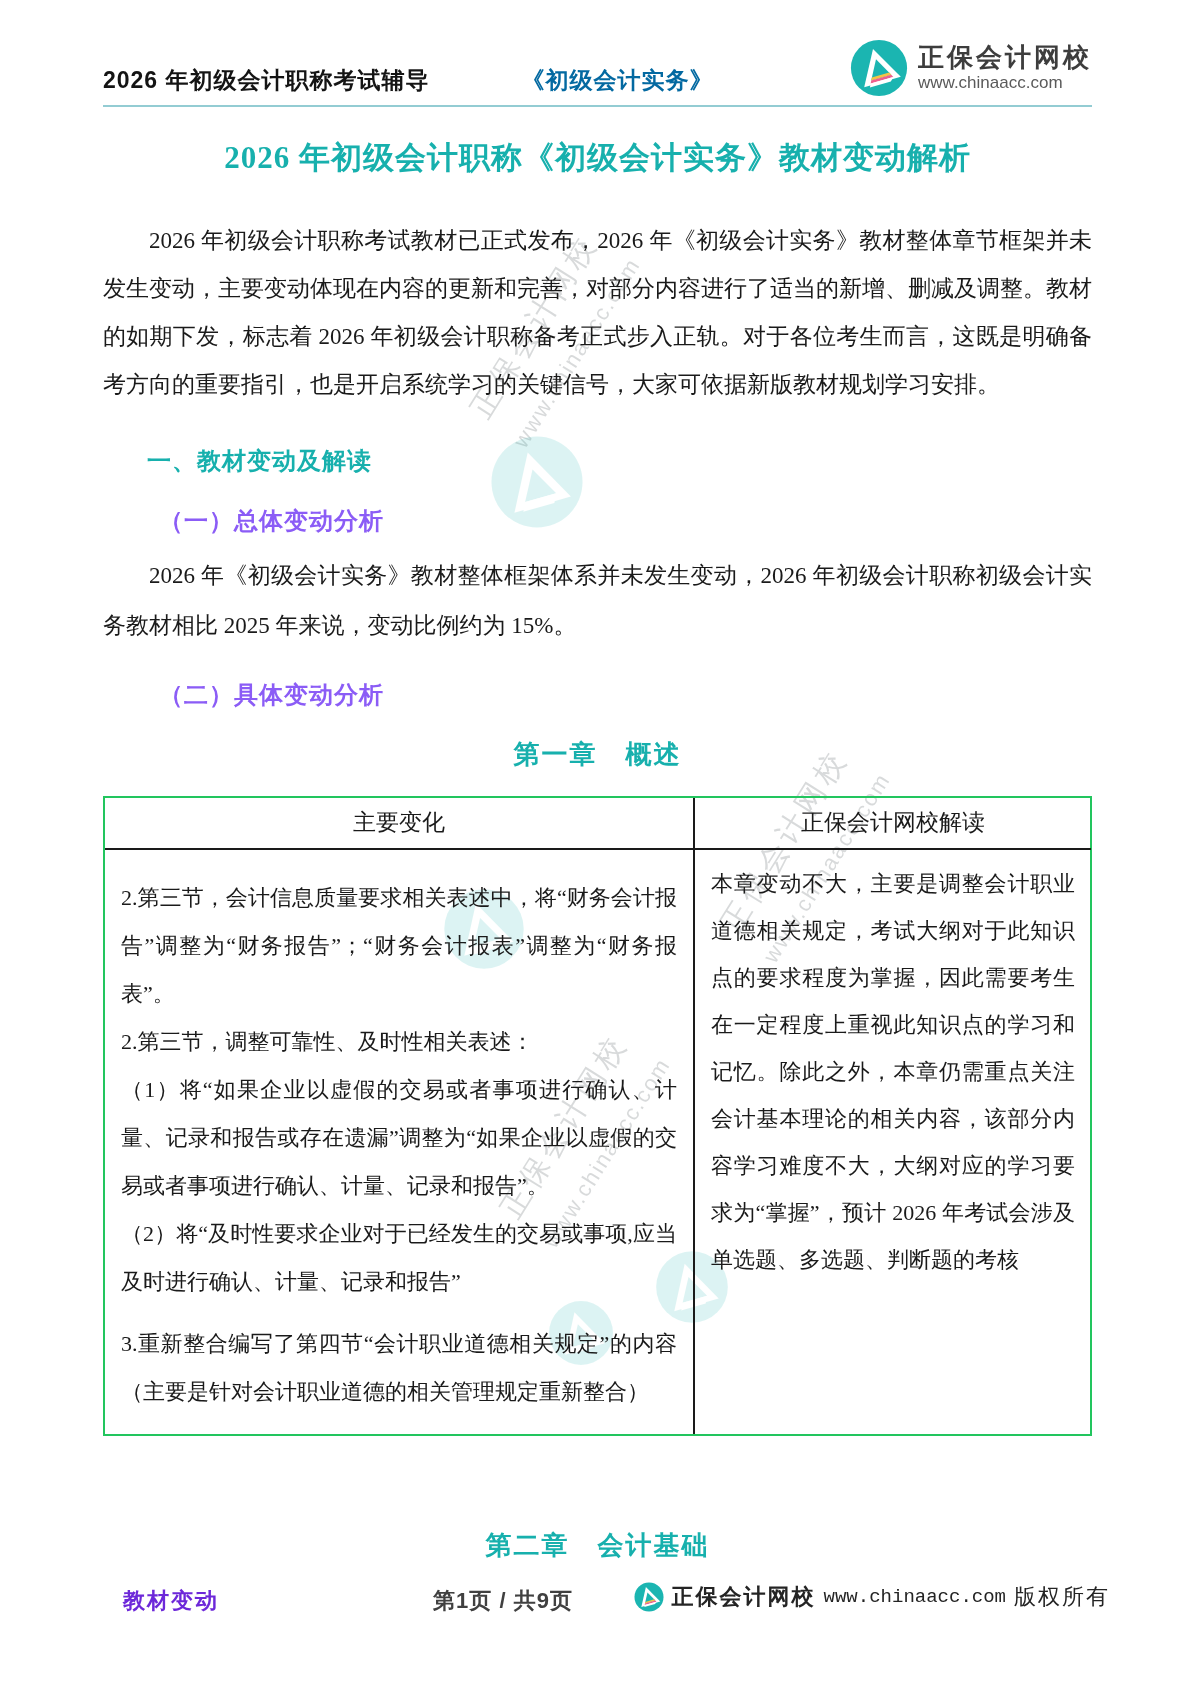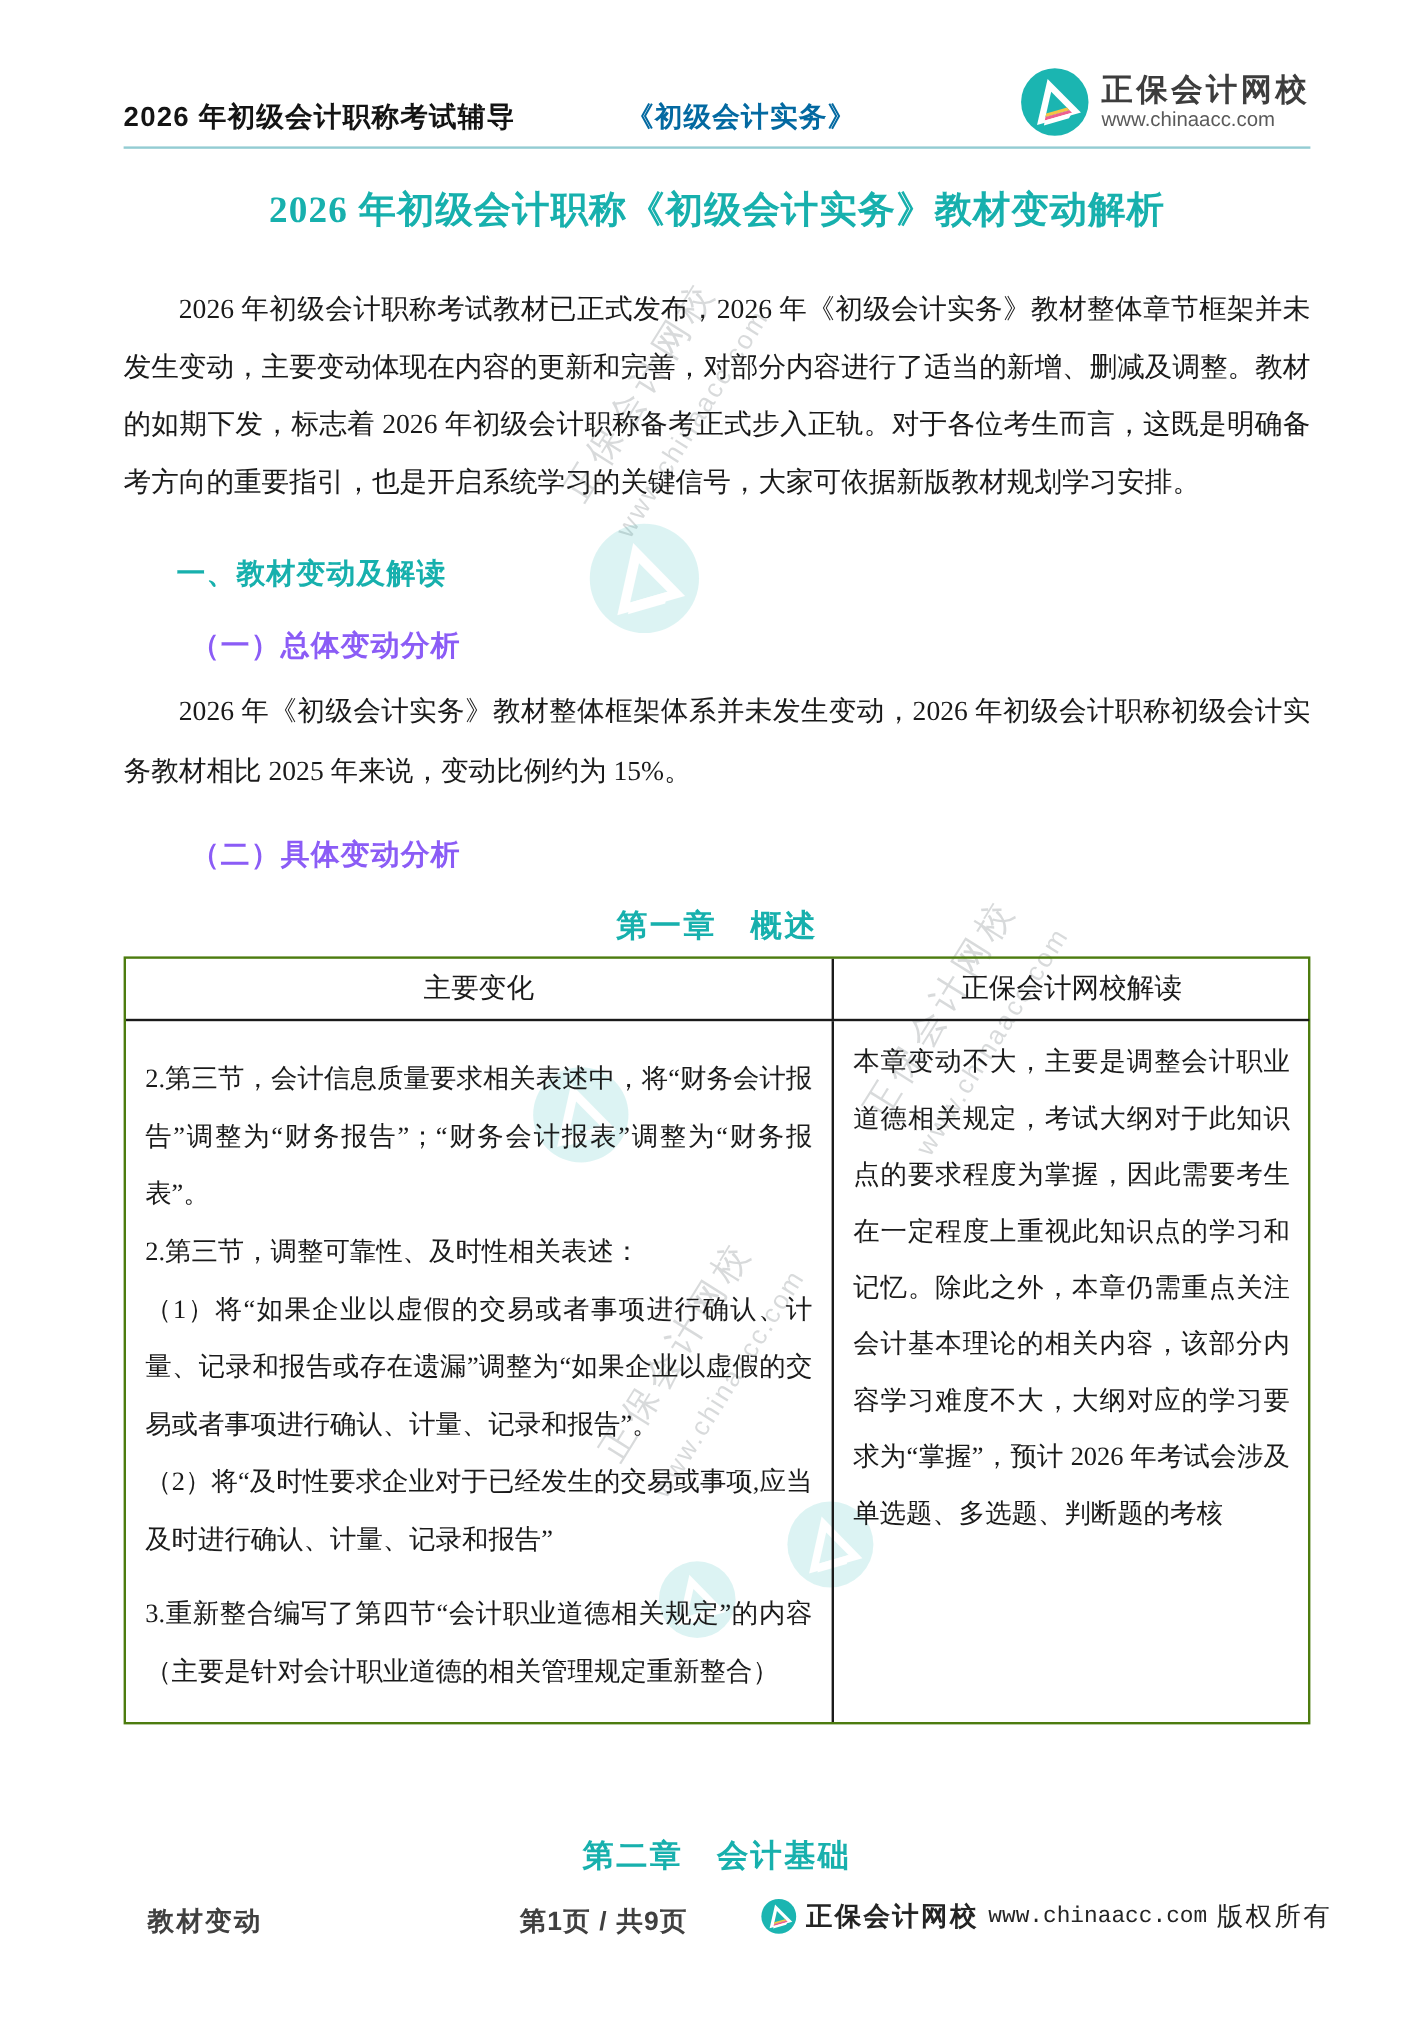"2026 年初级会计职称考试辅导" .doc-header { padding-top: 56px -> 39px }
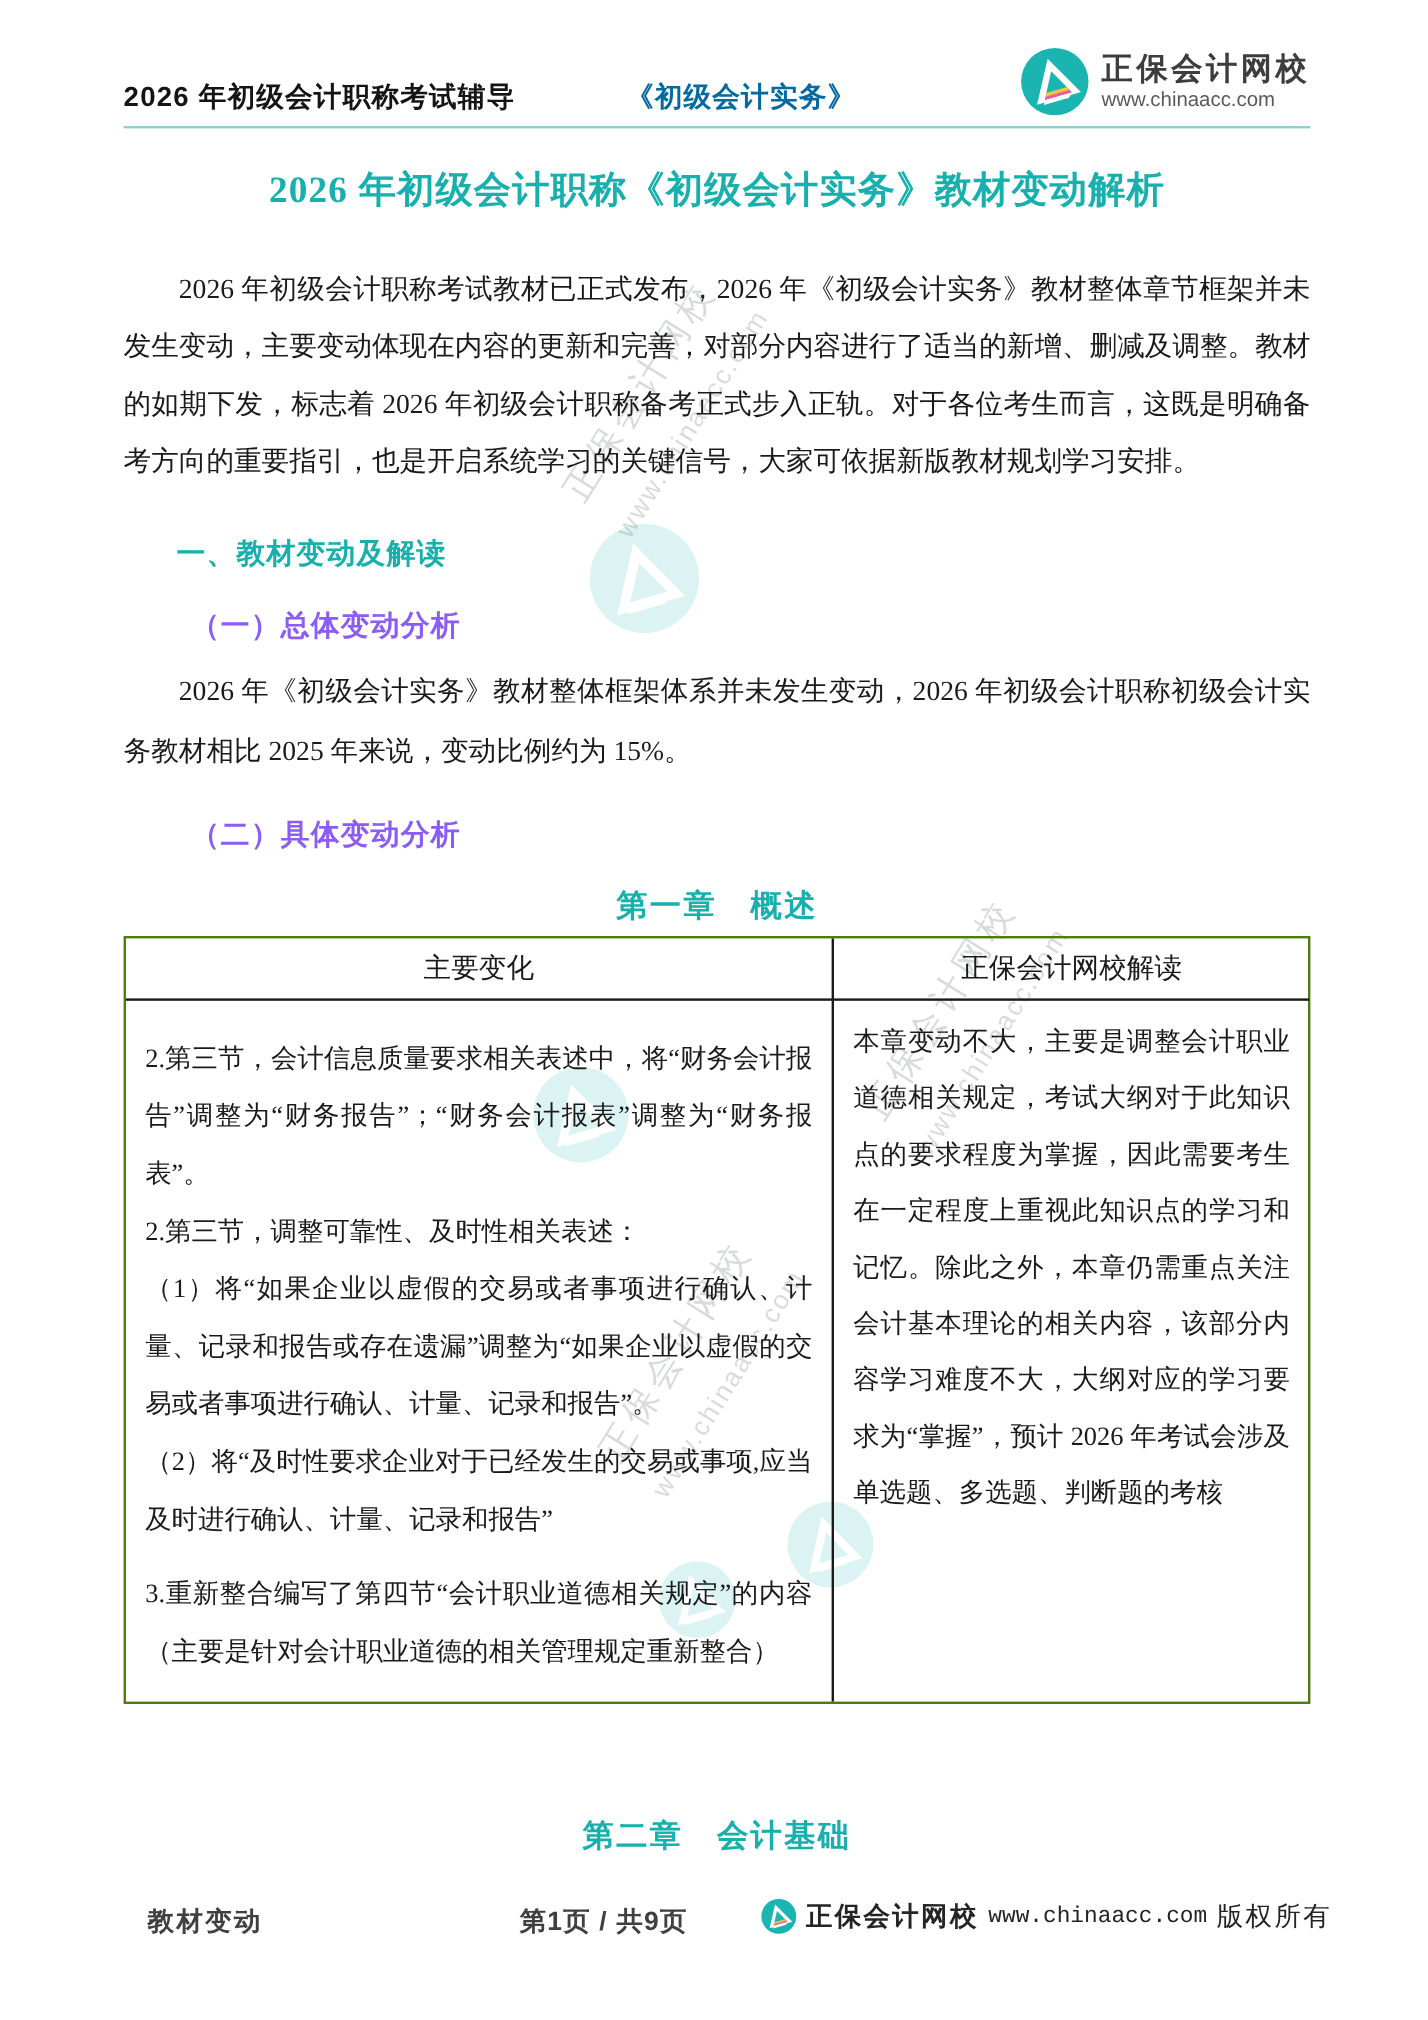"主要变化" .doc-table { border: 2px solid #4d7c0f -> 2px solid #22c55e; margin-top: 8px -> 24px }
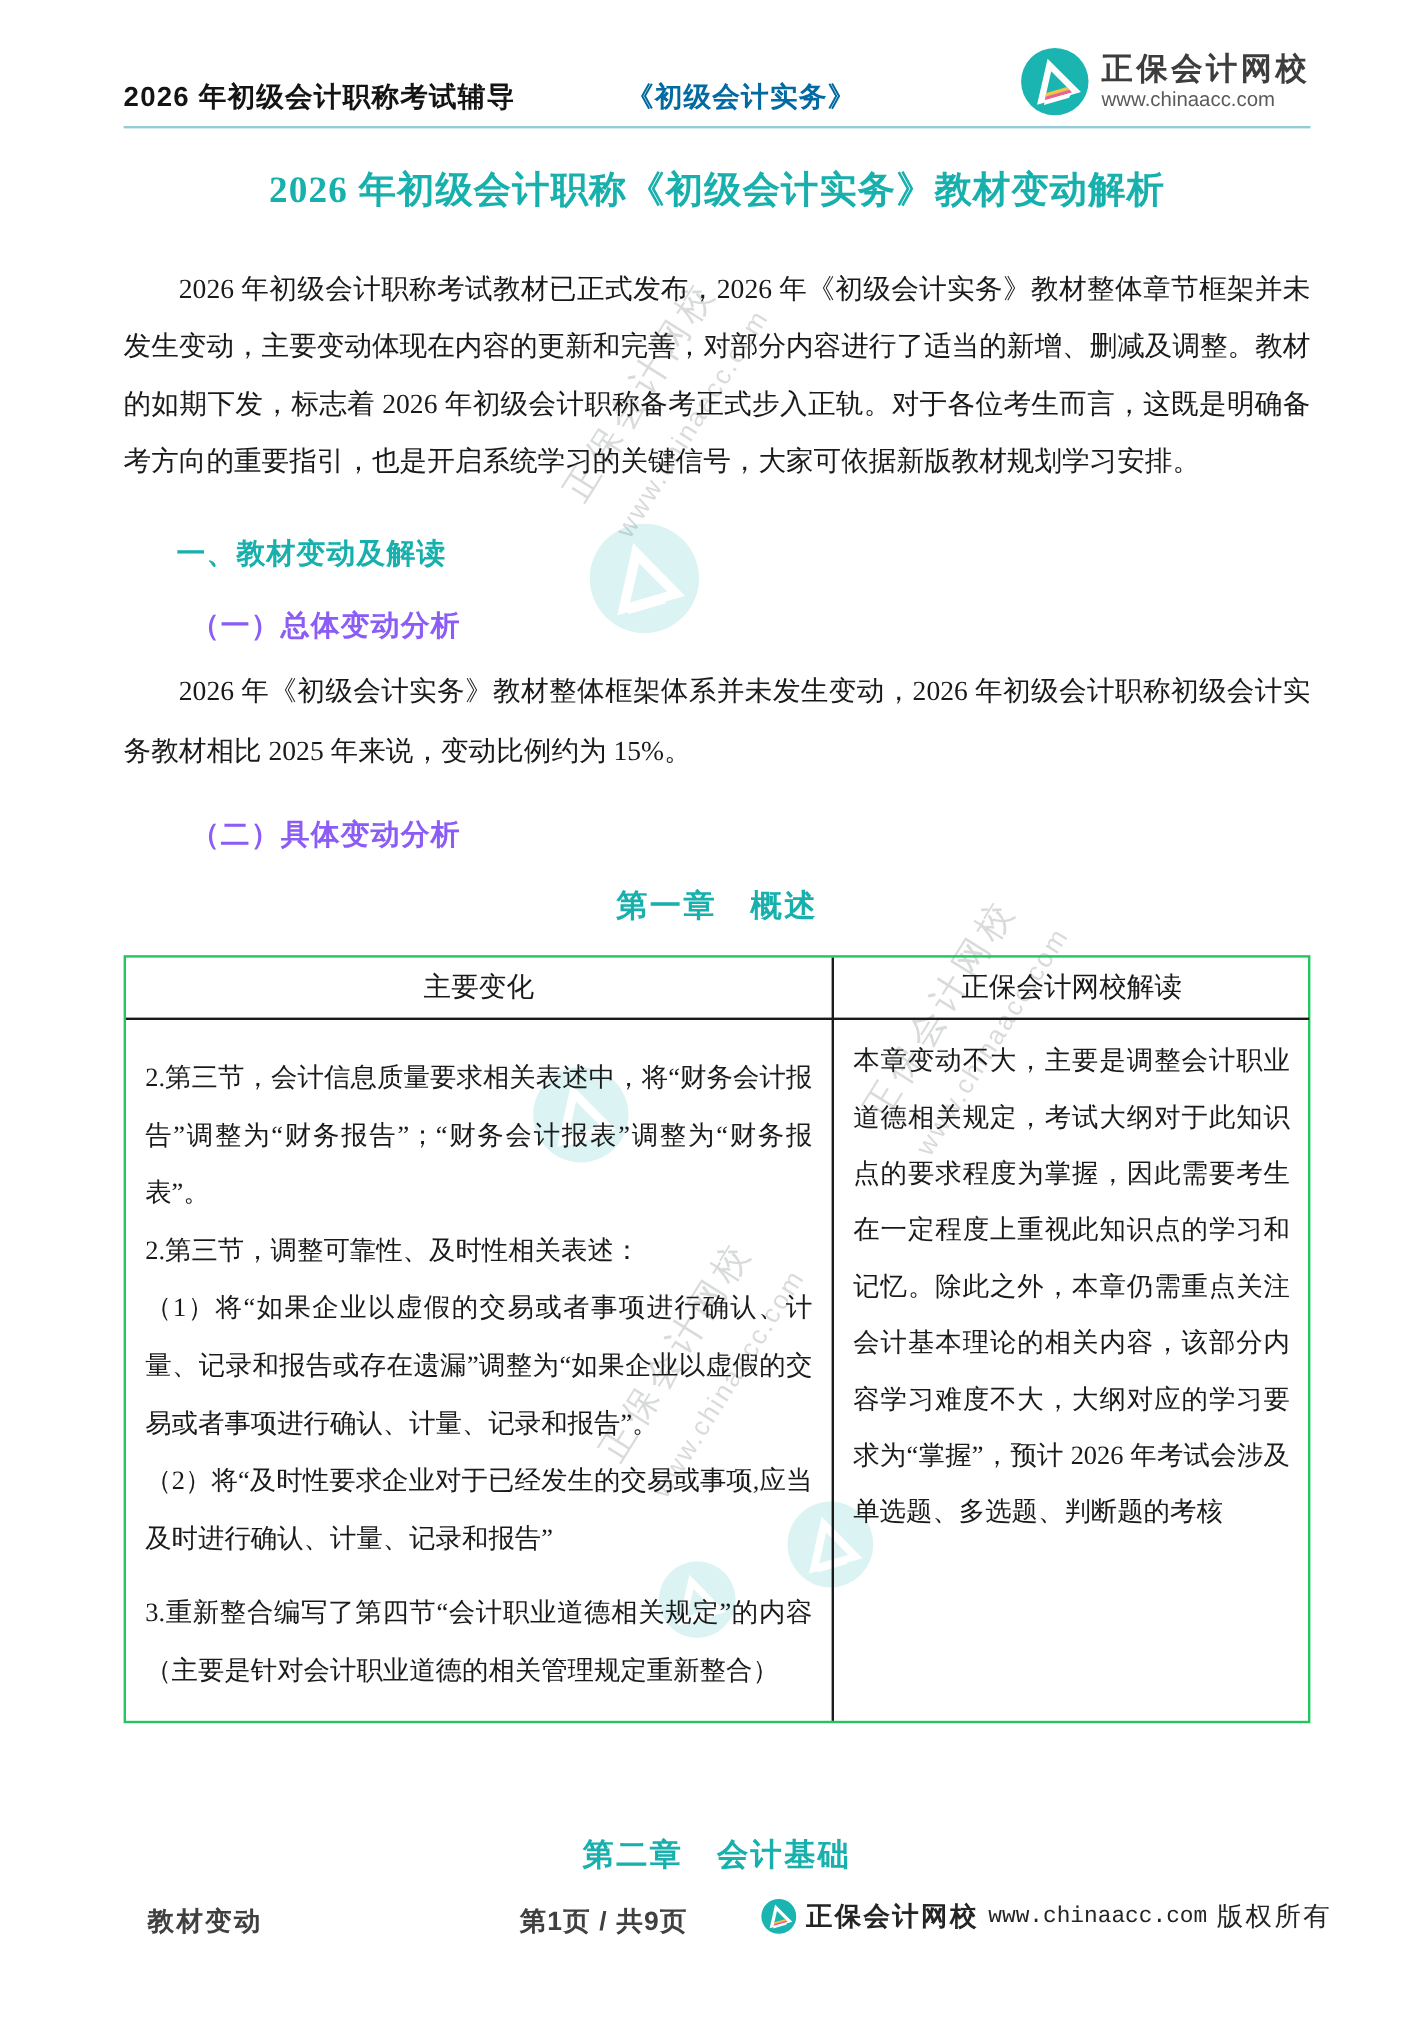"教材变动" .footer-doc-label { color: #404040 -> #6d28d9 }
